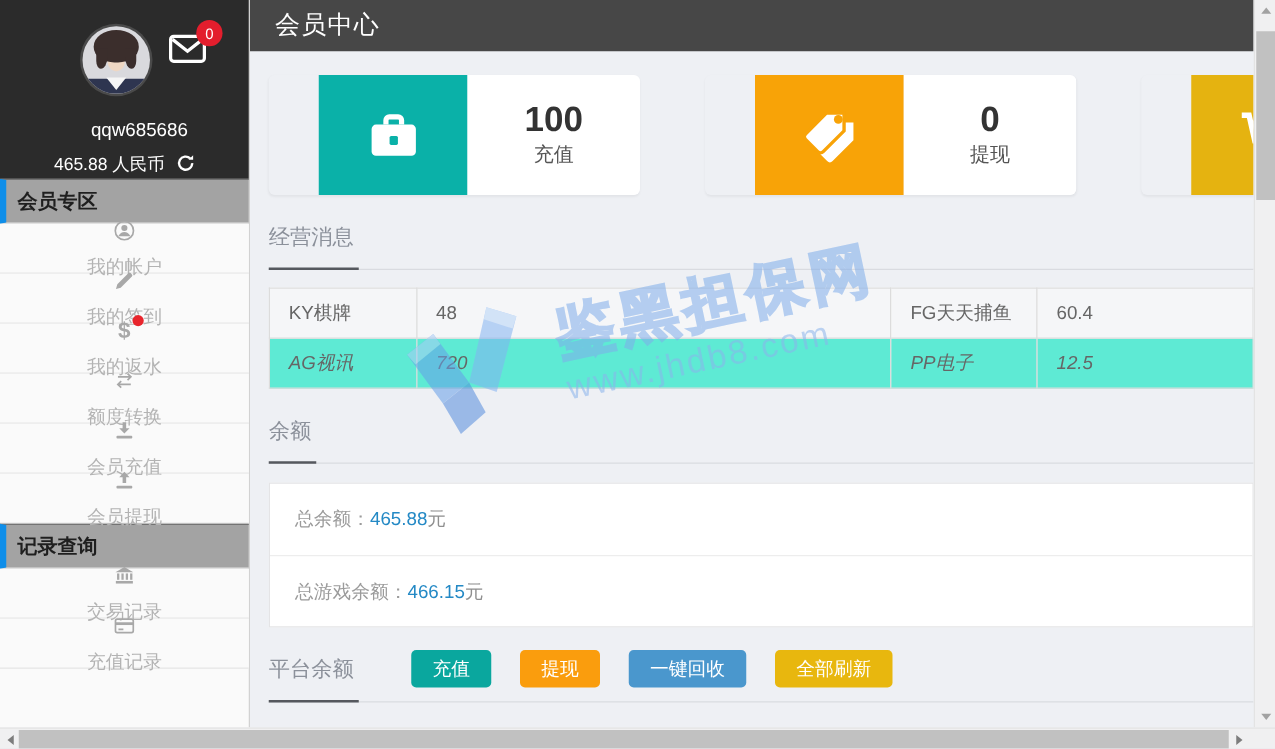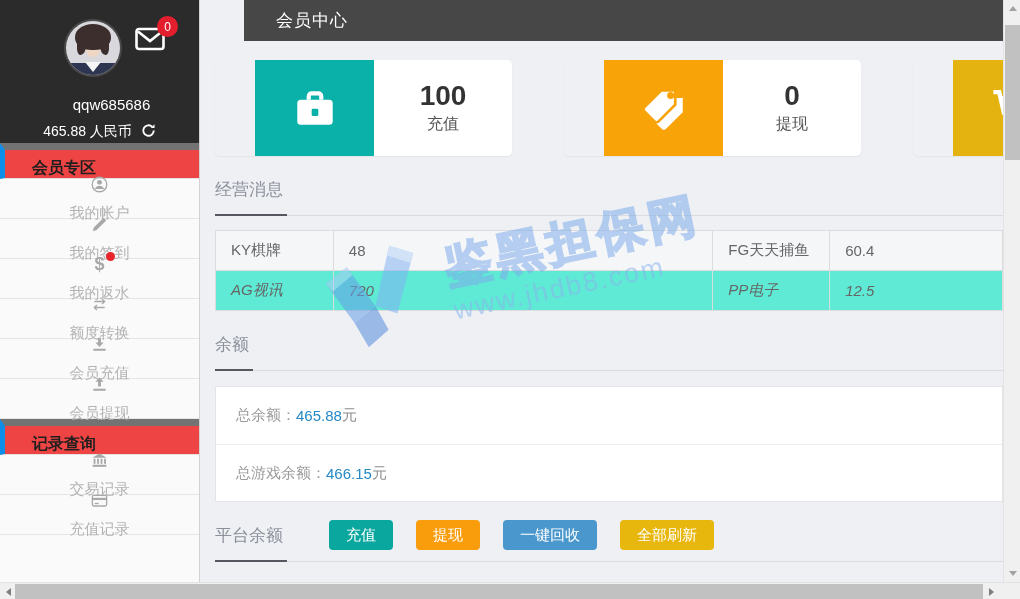"会员中心" .topbar { font-size: 17px -> 20px; margin-left: 44px -> none; padding-left: 32px -> 20px }
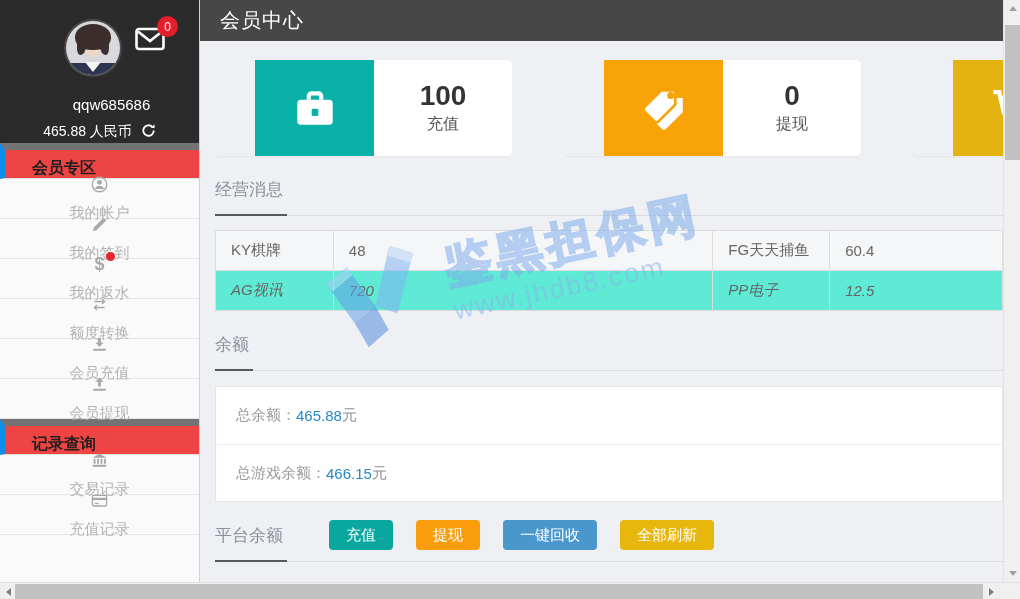"会员专区" .nav-sec-head { background: #ef4444 -> #a3a3a3; border-top: 7px solid #737373 -> 1px solid #737373; padding-left: 27px -> 9px }
